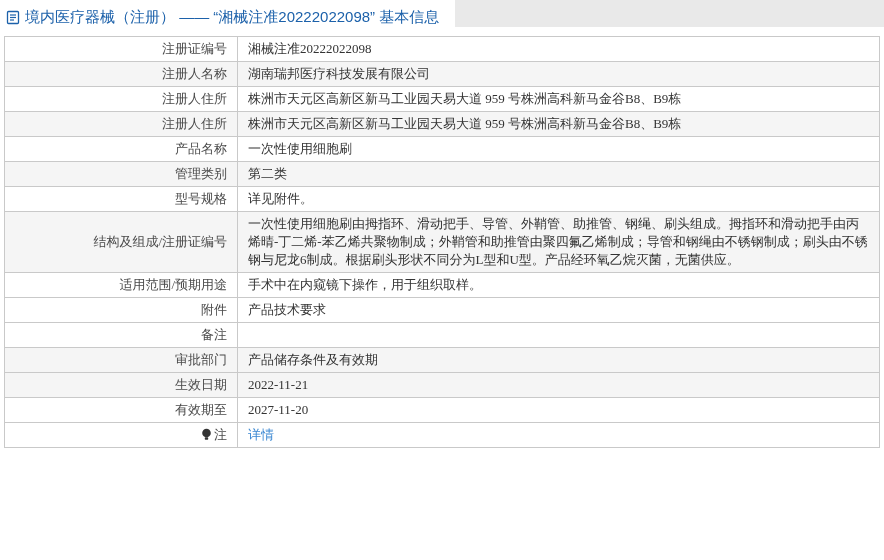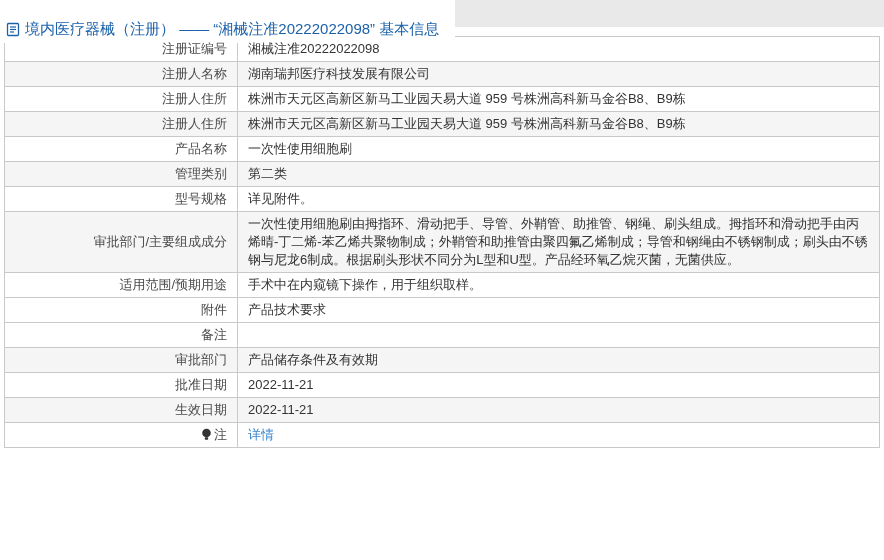"境内医疗器械（注册） —— “湘械注准20222022098” 基本信息" .title-tab { padding: 16px 16px 0 6px -> 4px 16px 0 6px }
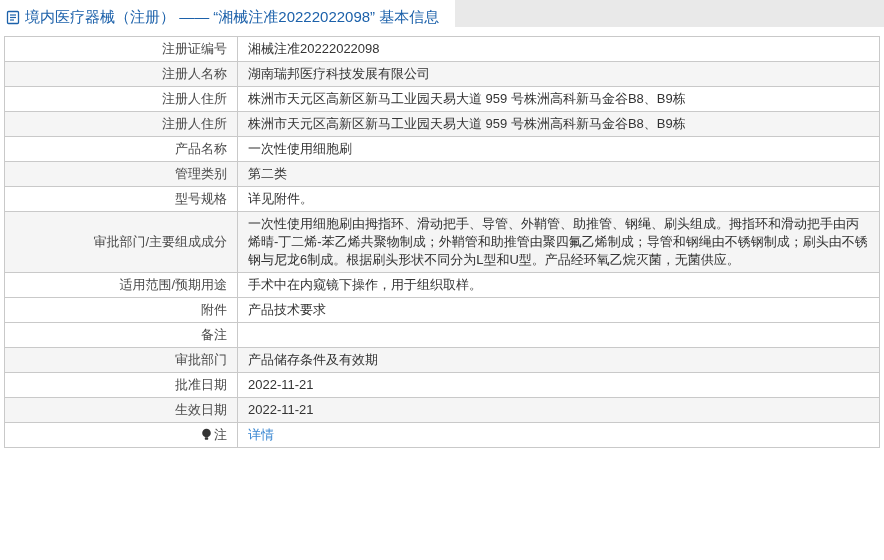"注册证编号" table.info { font-family: none -> Liberation Serif, serif }
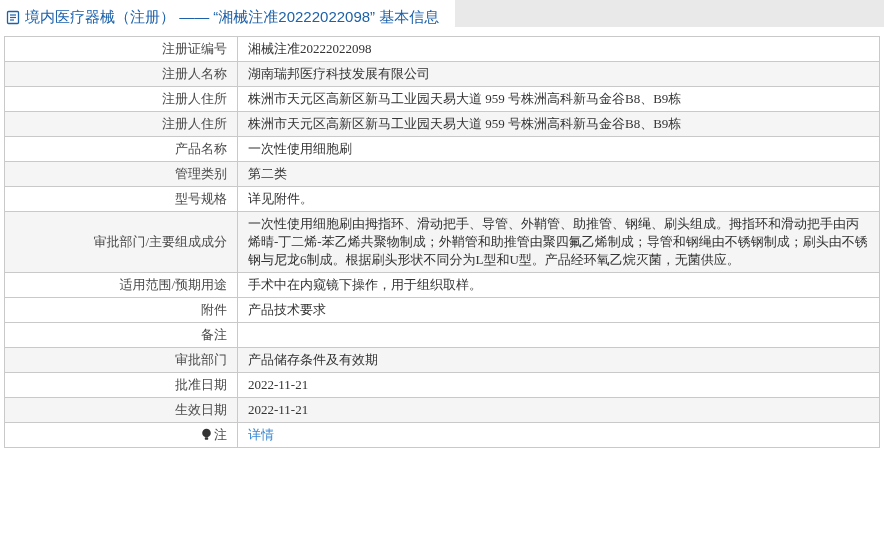"审批部门/主要组成成分" span { text: 审批部门/主要组成成分 -> 结构及组成/注册证编号 }
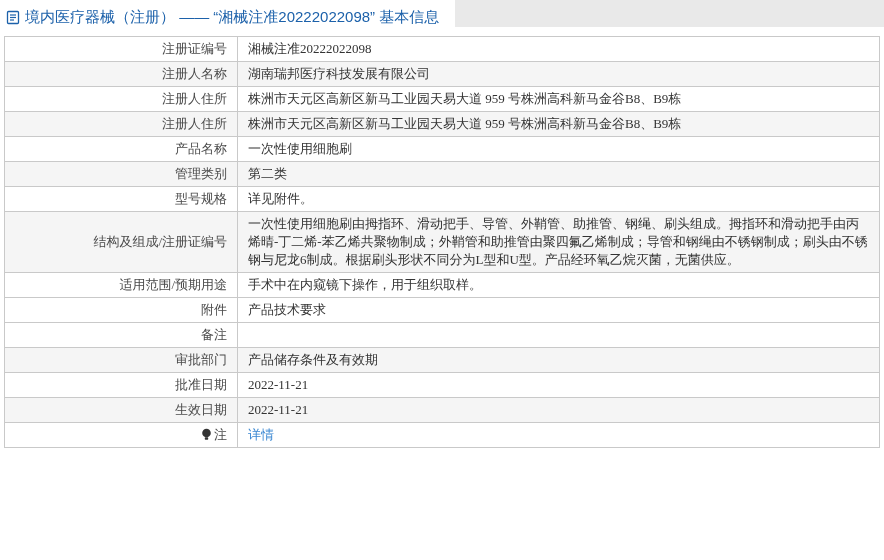"批准日期" tr { html: <tr> <td><span>批准日期</span></td> <td><span>2022-11-21</span></td> </tr> -> none }
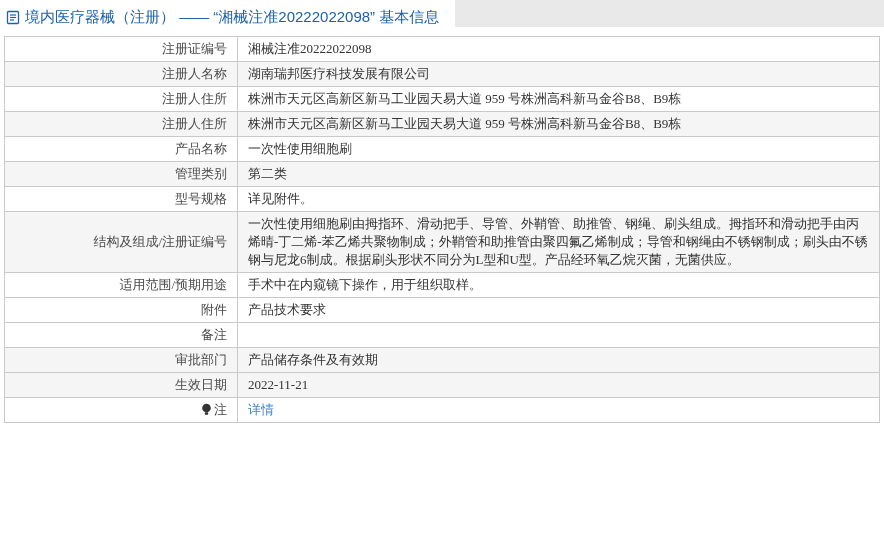"有效期至" tr { html: none -> <tr> <td><span>有效期至</span></td> <td><span>2027-11-20</span></td> </tr> }
